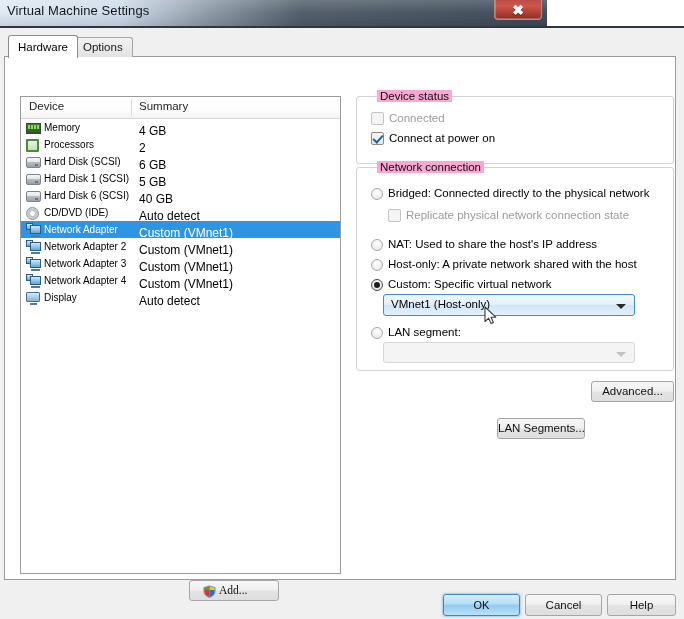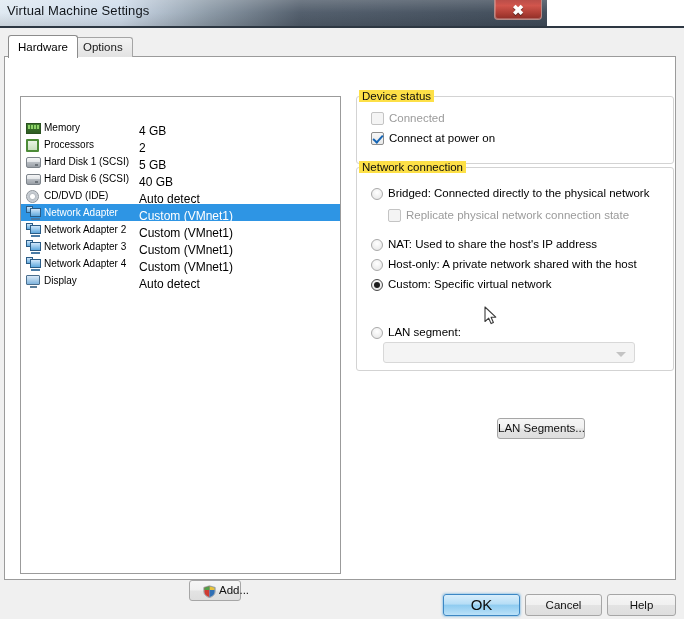"Device status" .group-title { background: #fde047 -> #f9a8d4; left: 2px -> 20px }
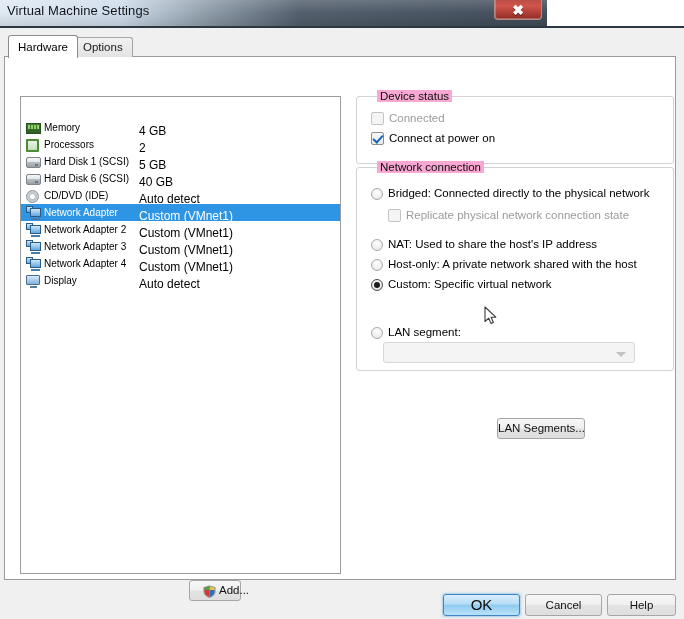"Device" div { html: none -> <div> <div>Device</div> <div></div> <div>Summary</div> </div> }
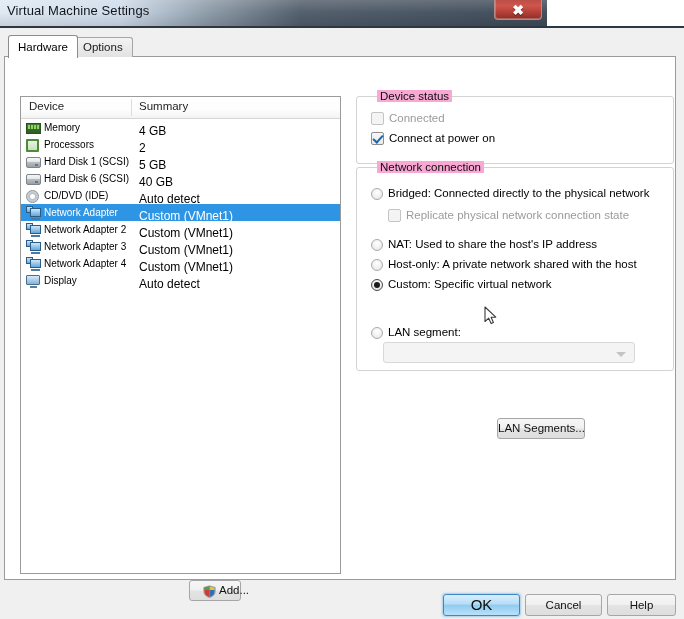"Hard Disk (SCSI)" div.device-row { html: none -> <div> <div> <div></div> </div> <div>Hard Disk (SCSI)</div> <div>6 GB</div> </div> }
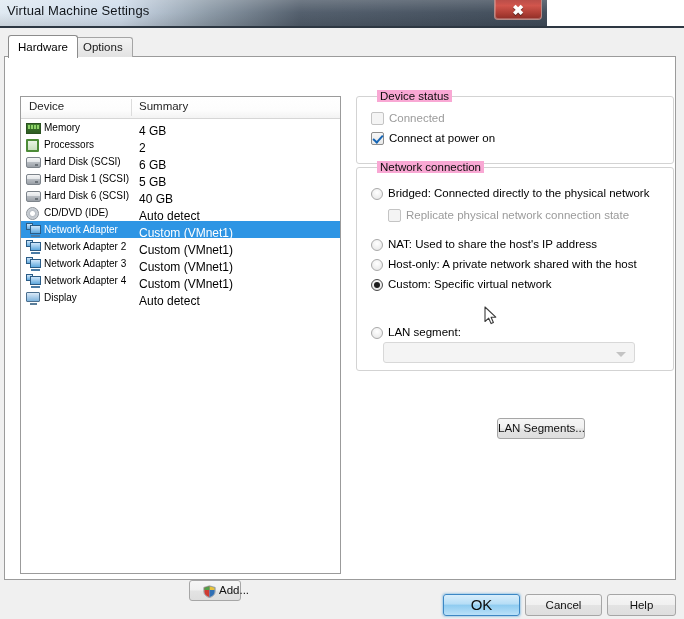"VMnet1 (Host-only)" div { html: none -> <div> <div>VMnet1 (Host-only)</div> <div></div> </div> }
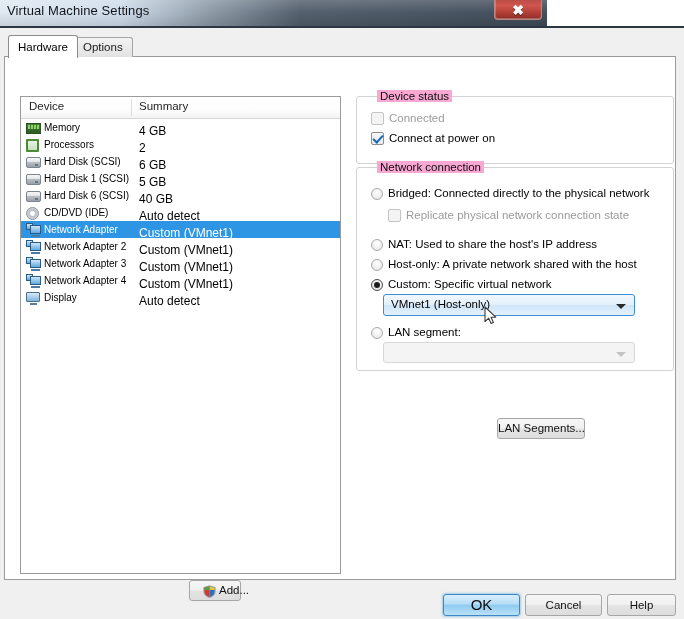"Advanced..." div.btn { html: none -> <div>Advanced...</div> }
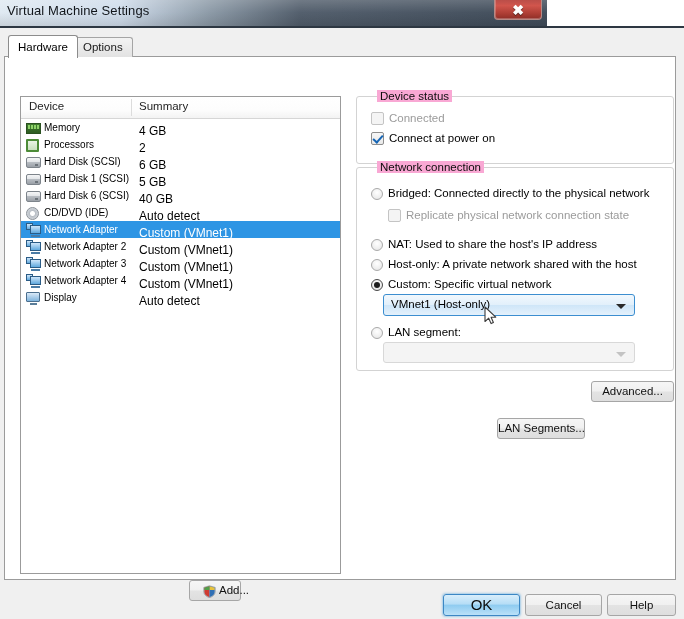"Add..." #btn-add { font-family: none -> Liberation Serif, serif; width: 52px -> 90px }
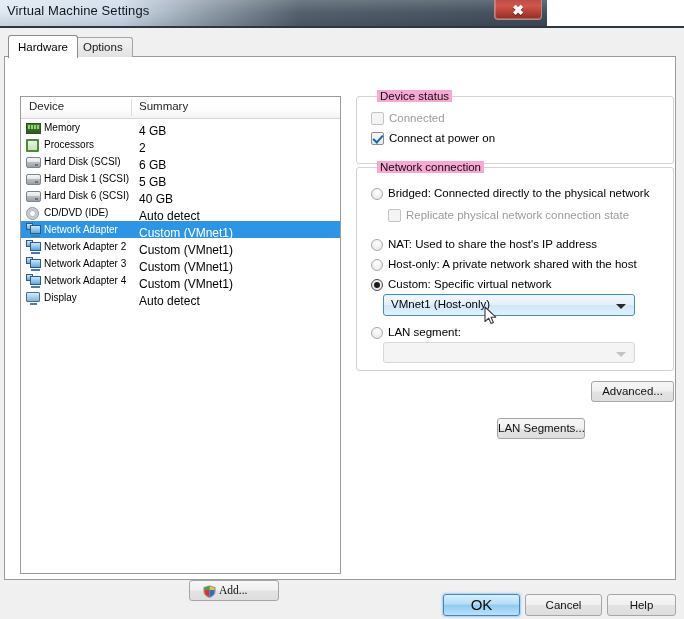"OK" #btn-ok { font-size: 15px -> 11px }
